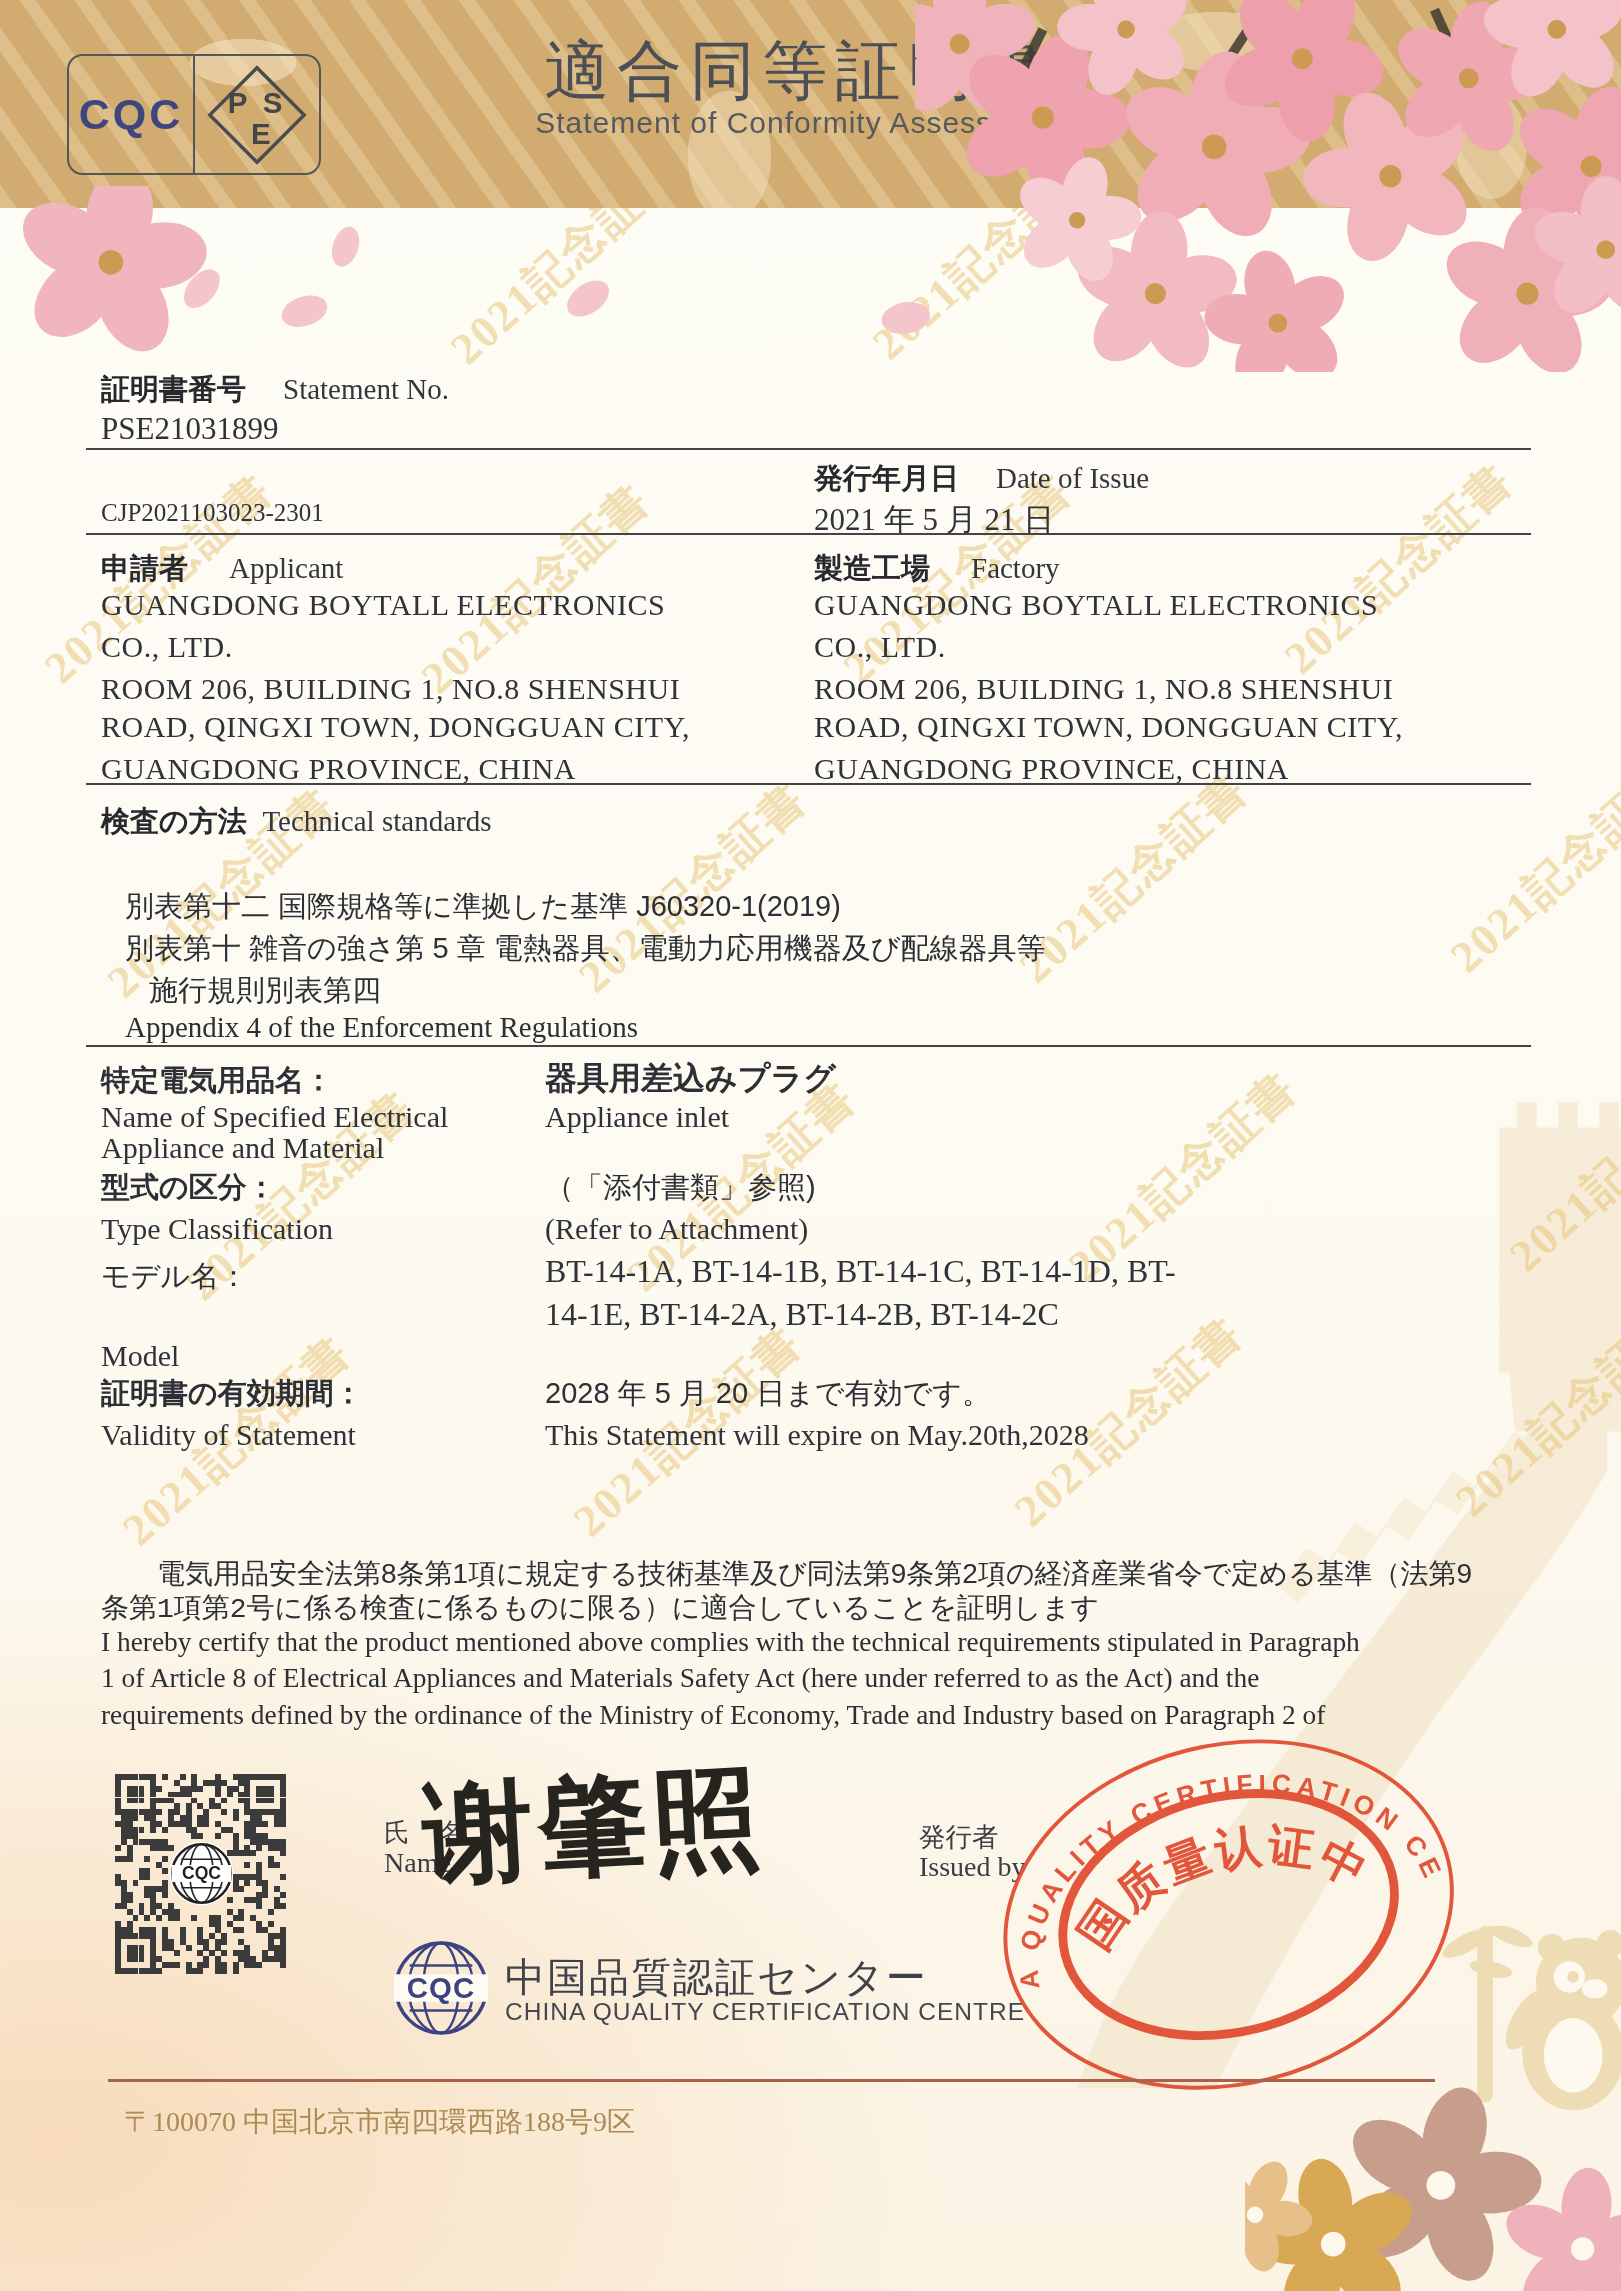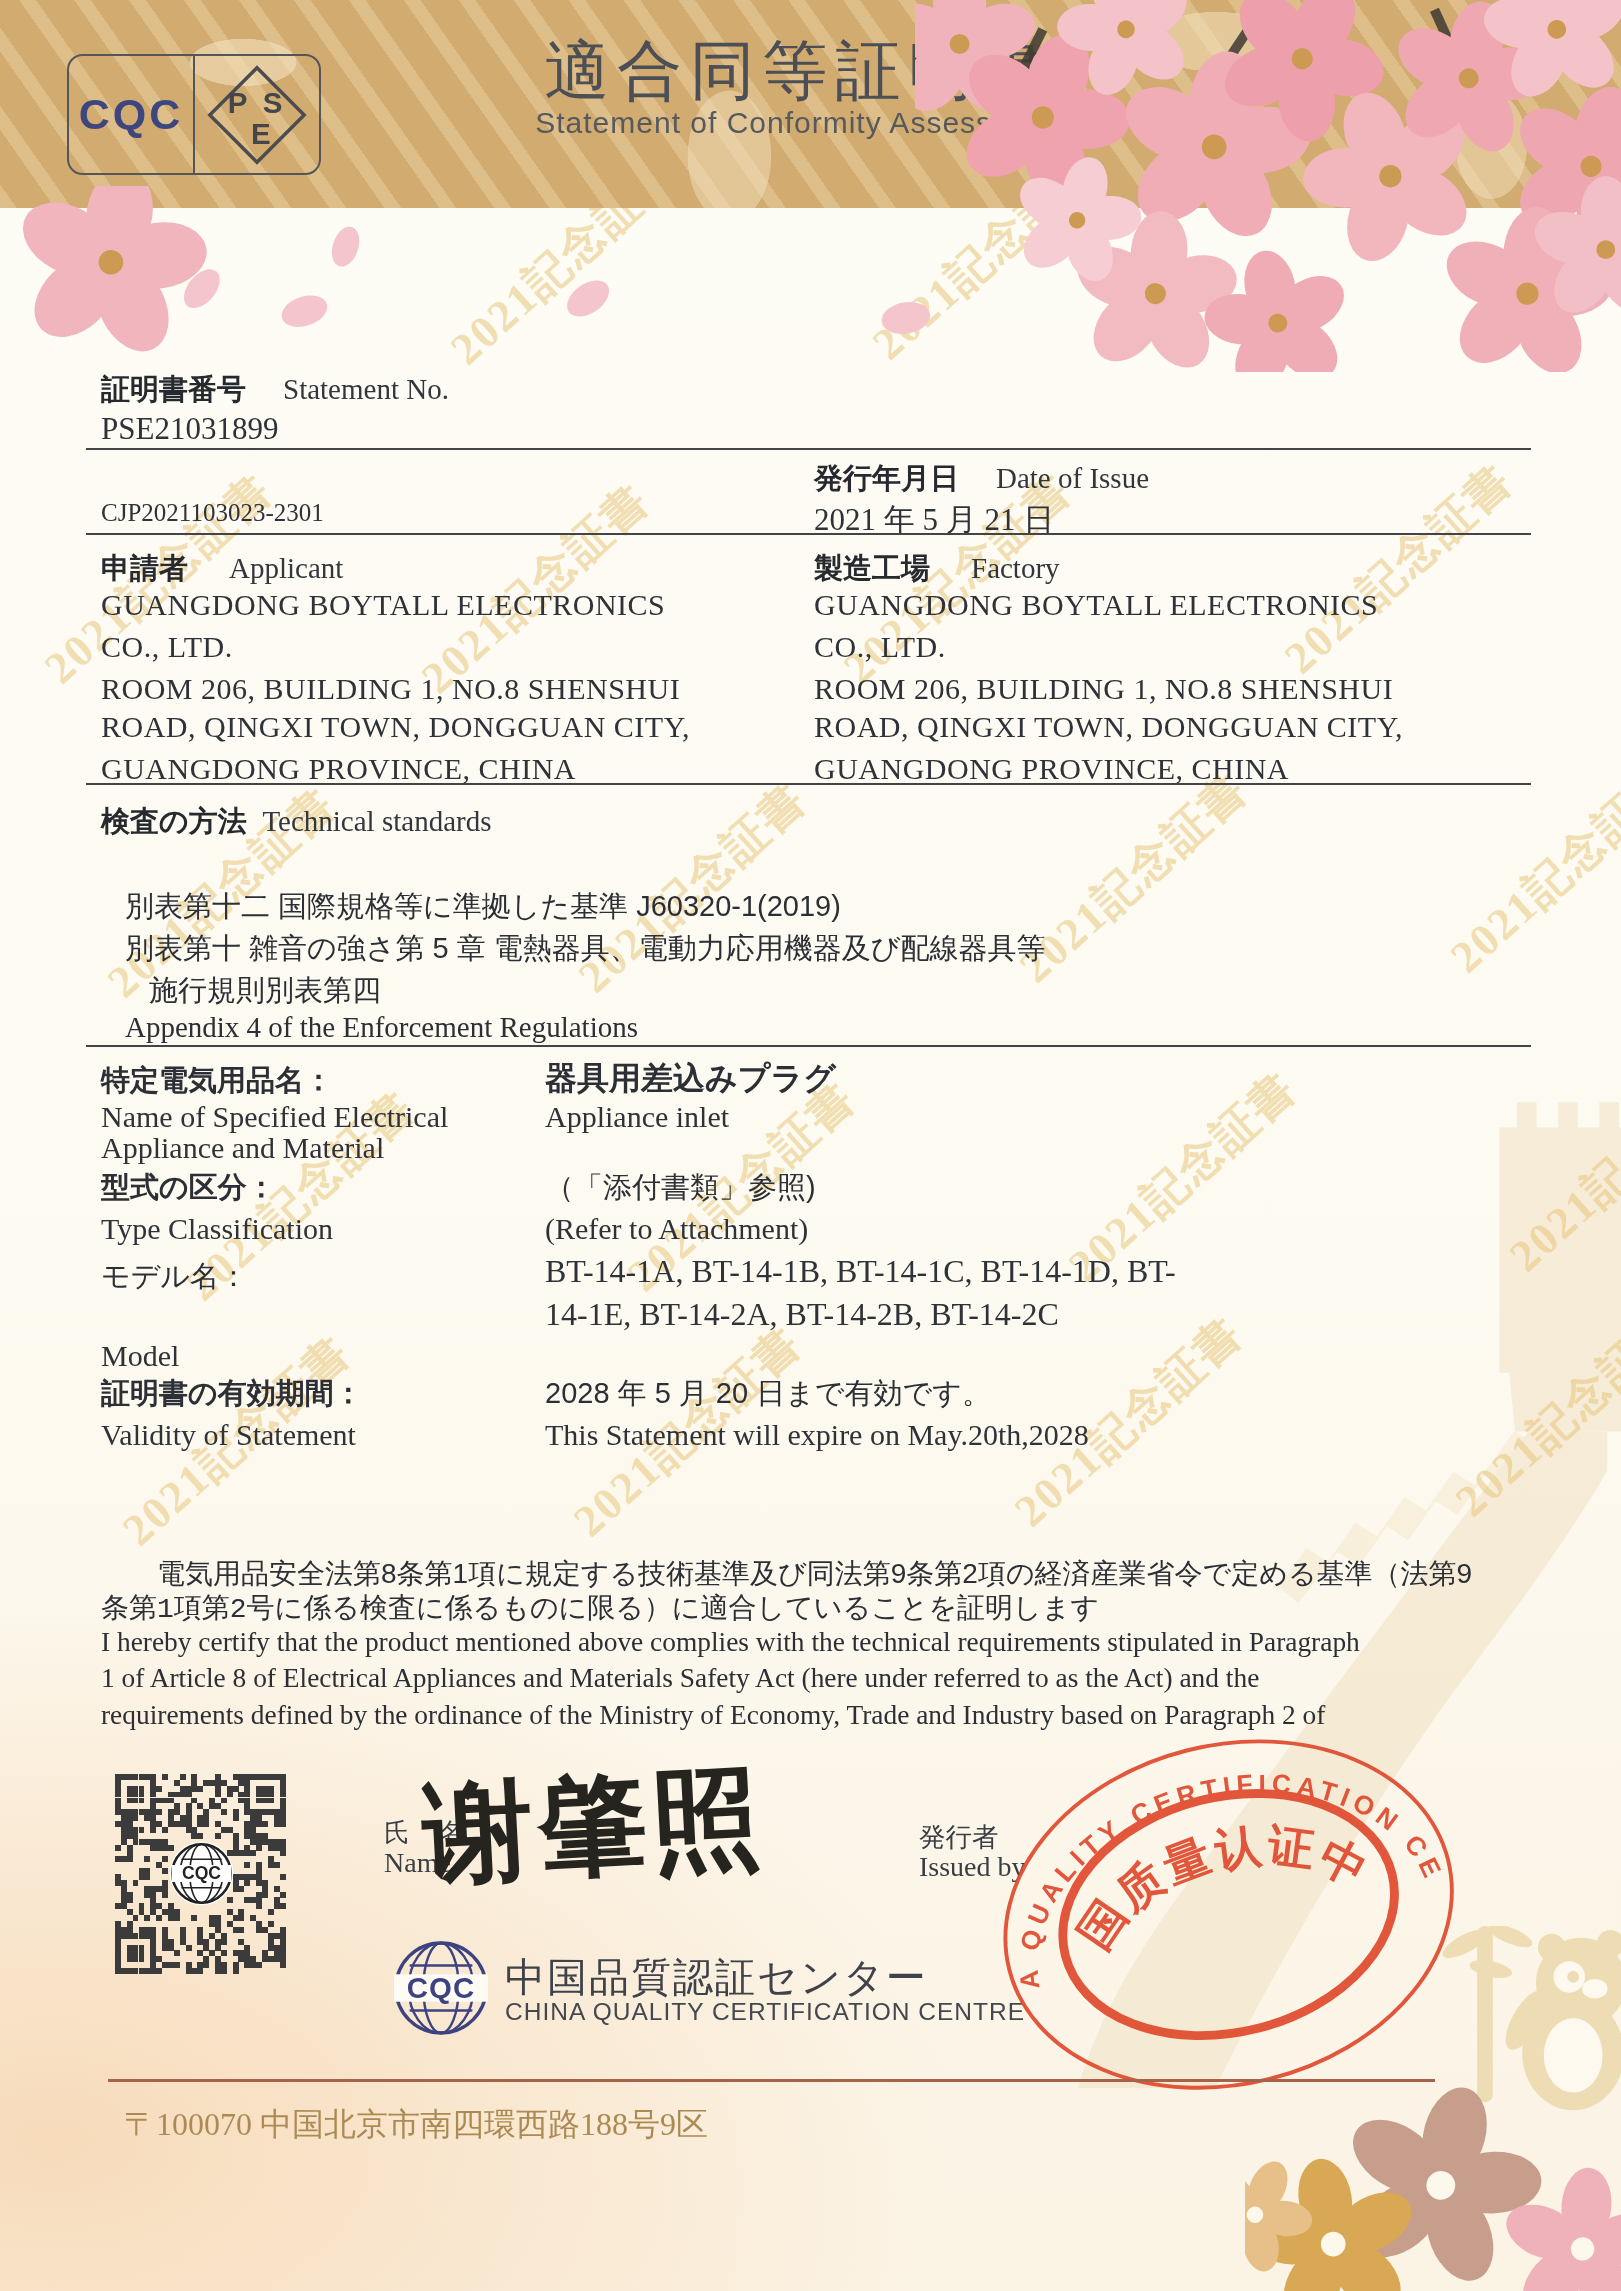"〒100070 中国北京市南四環西路188号9区" .foot { font-size: 32px -> 28px }
